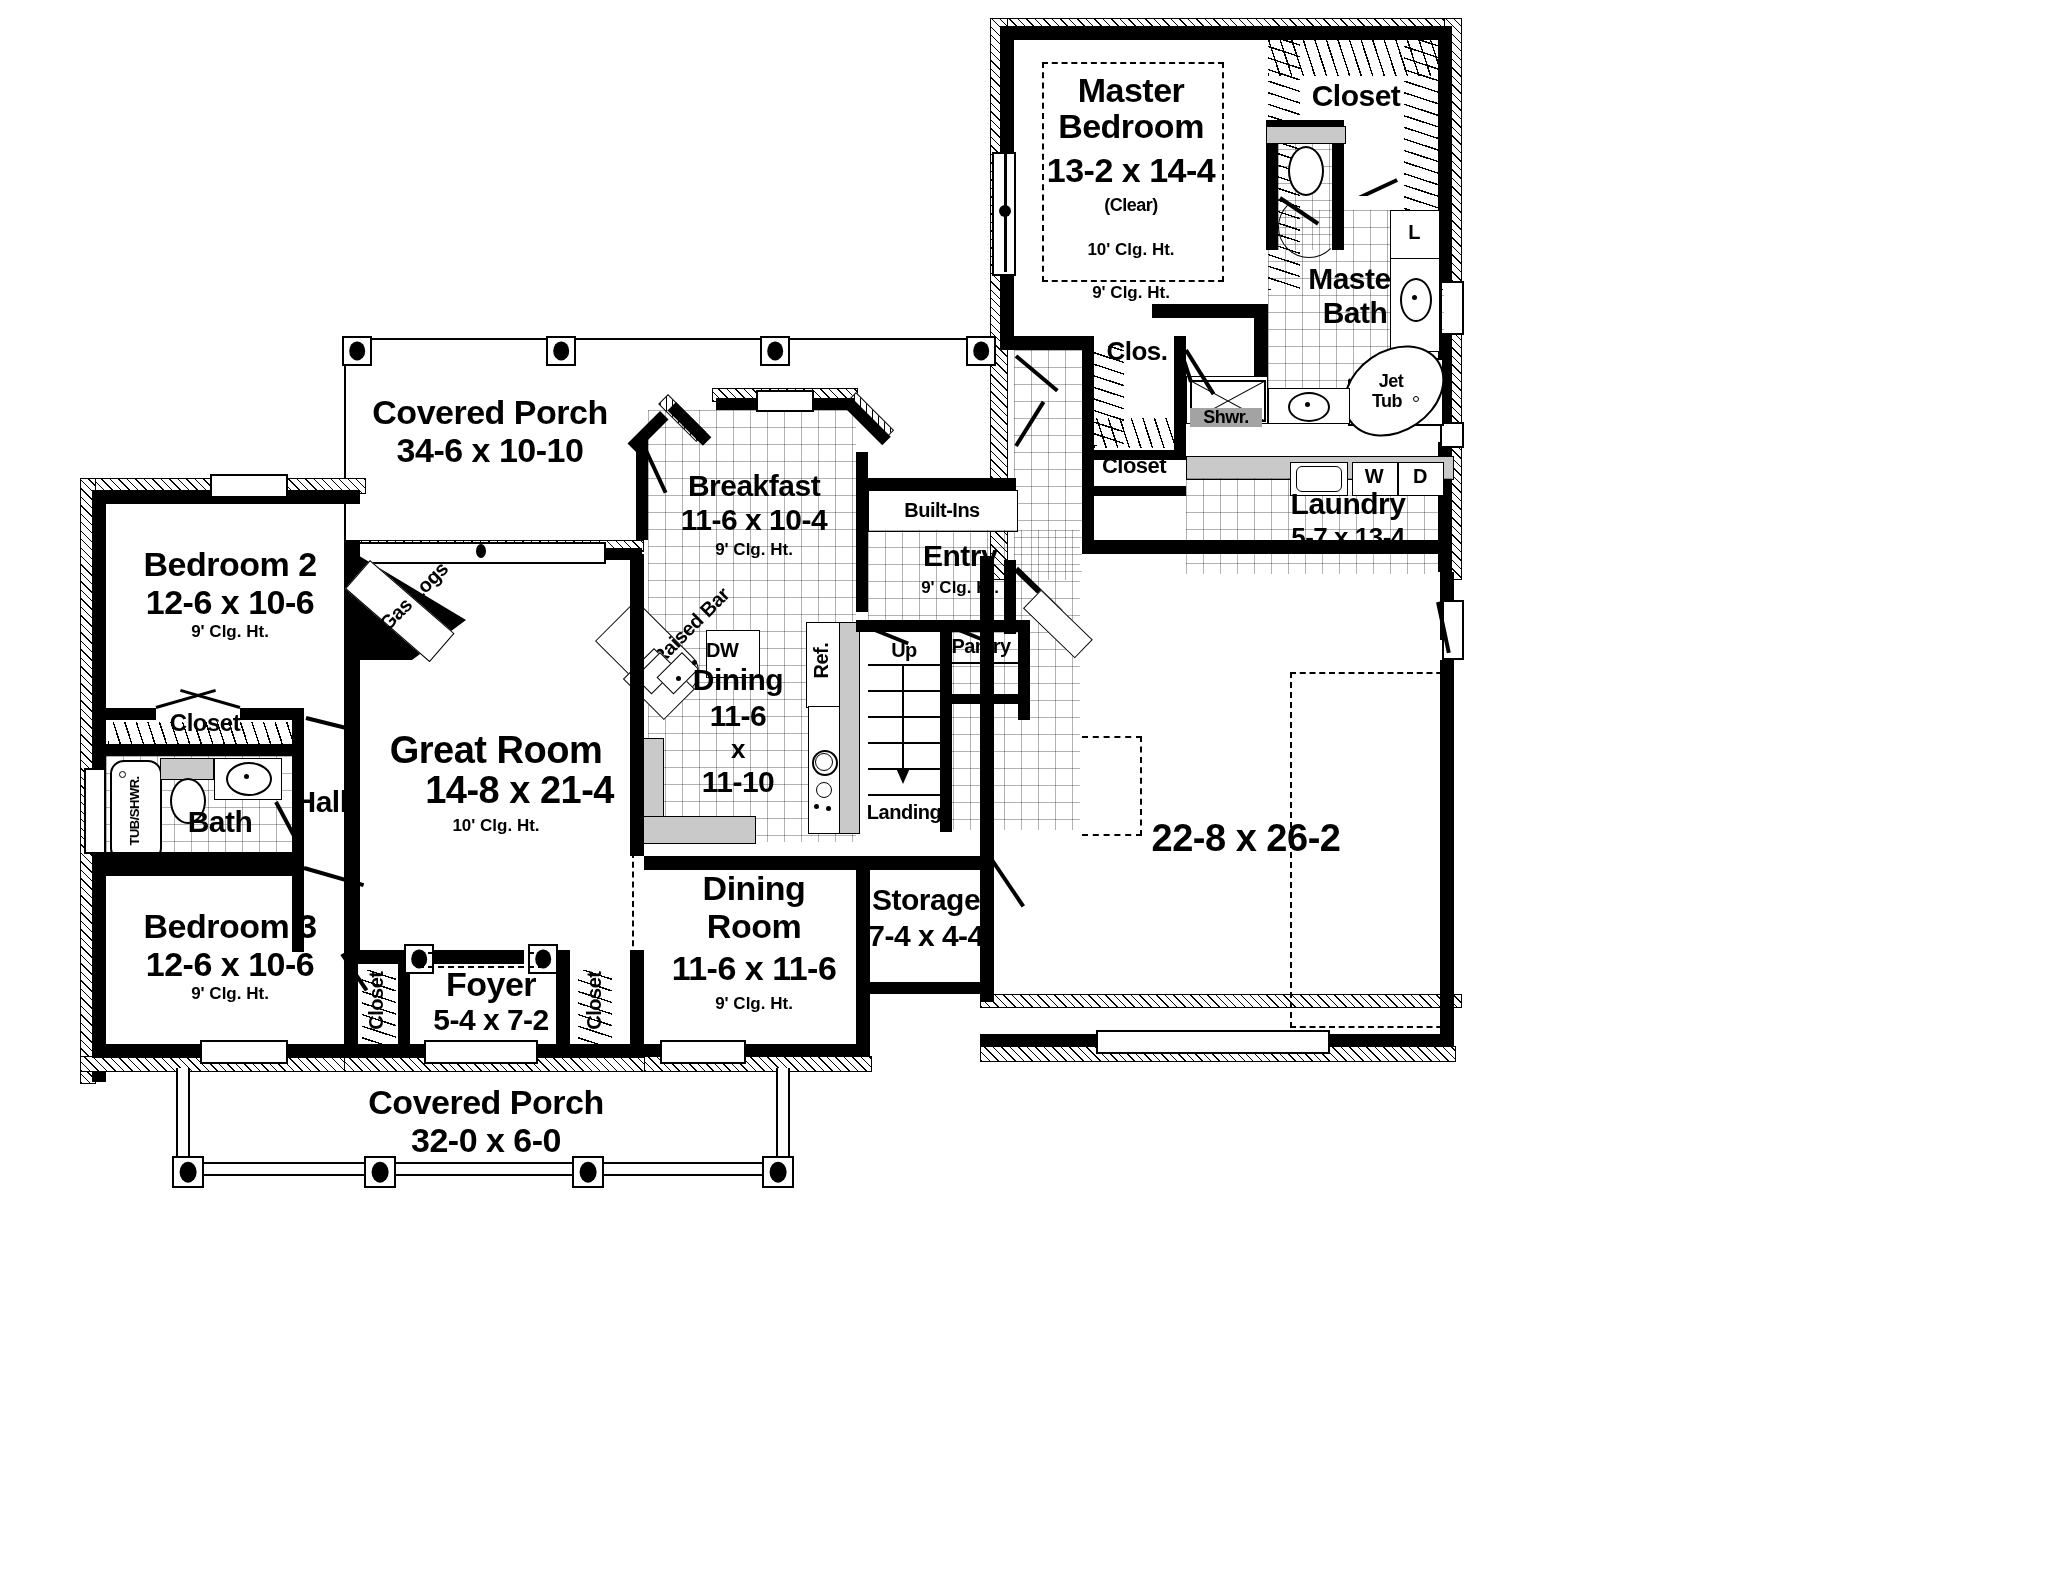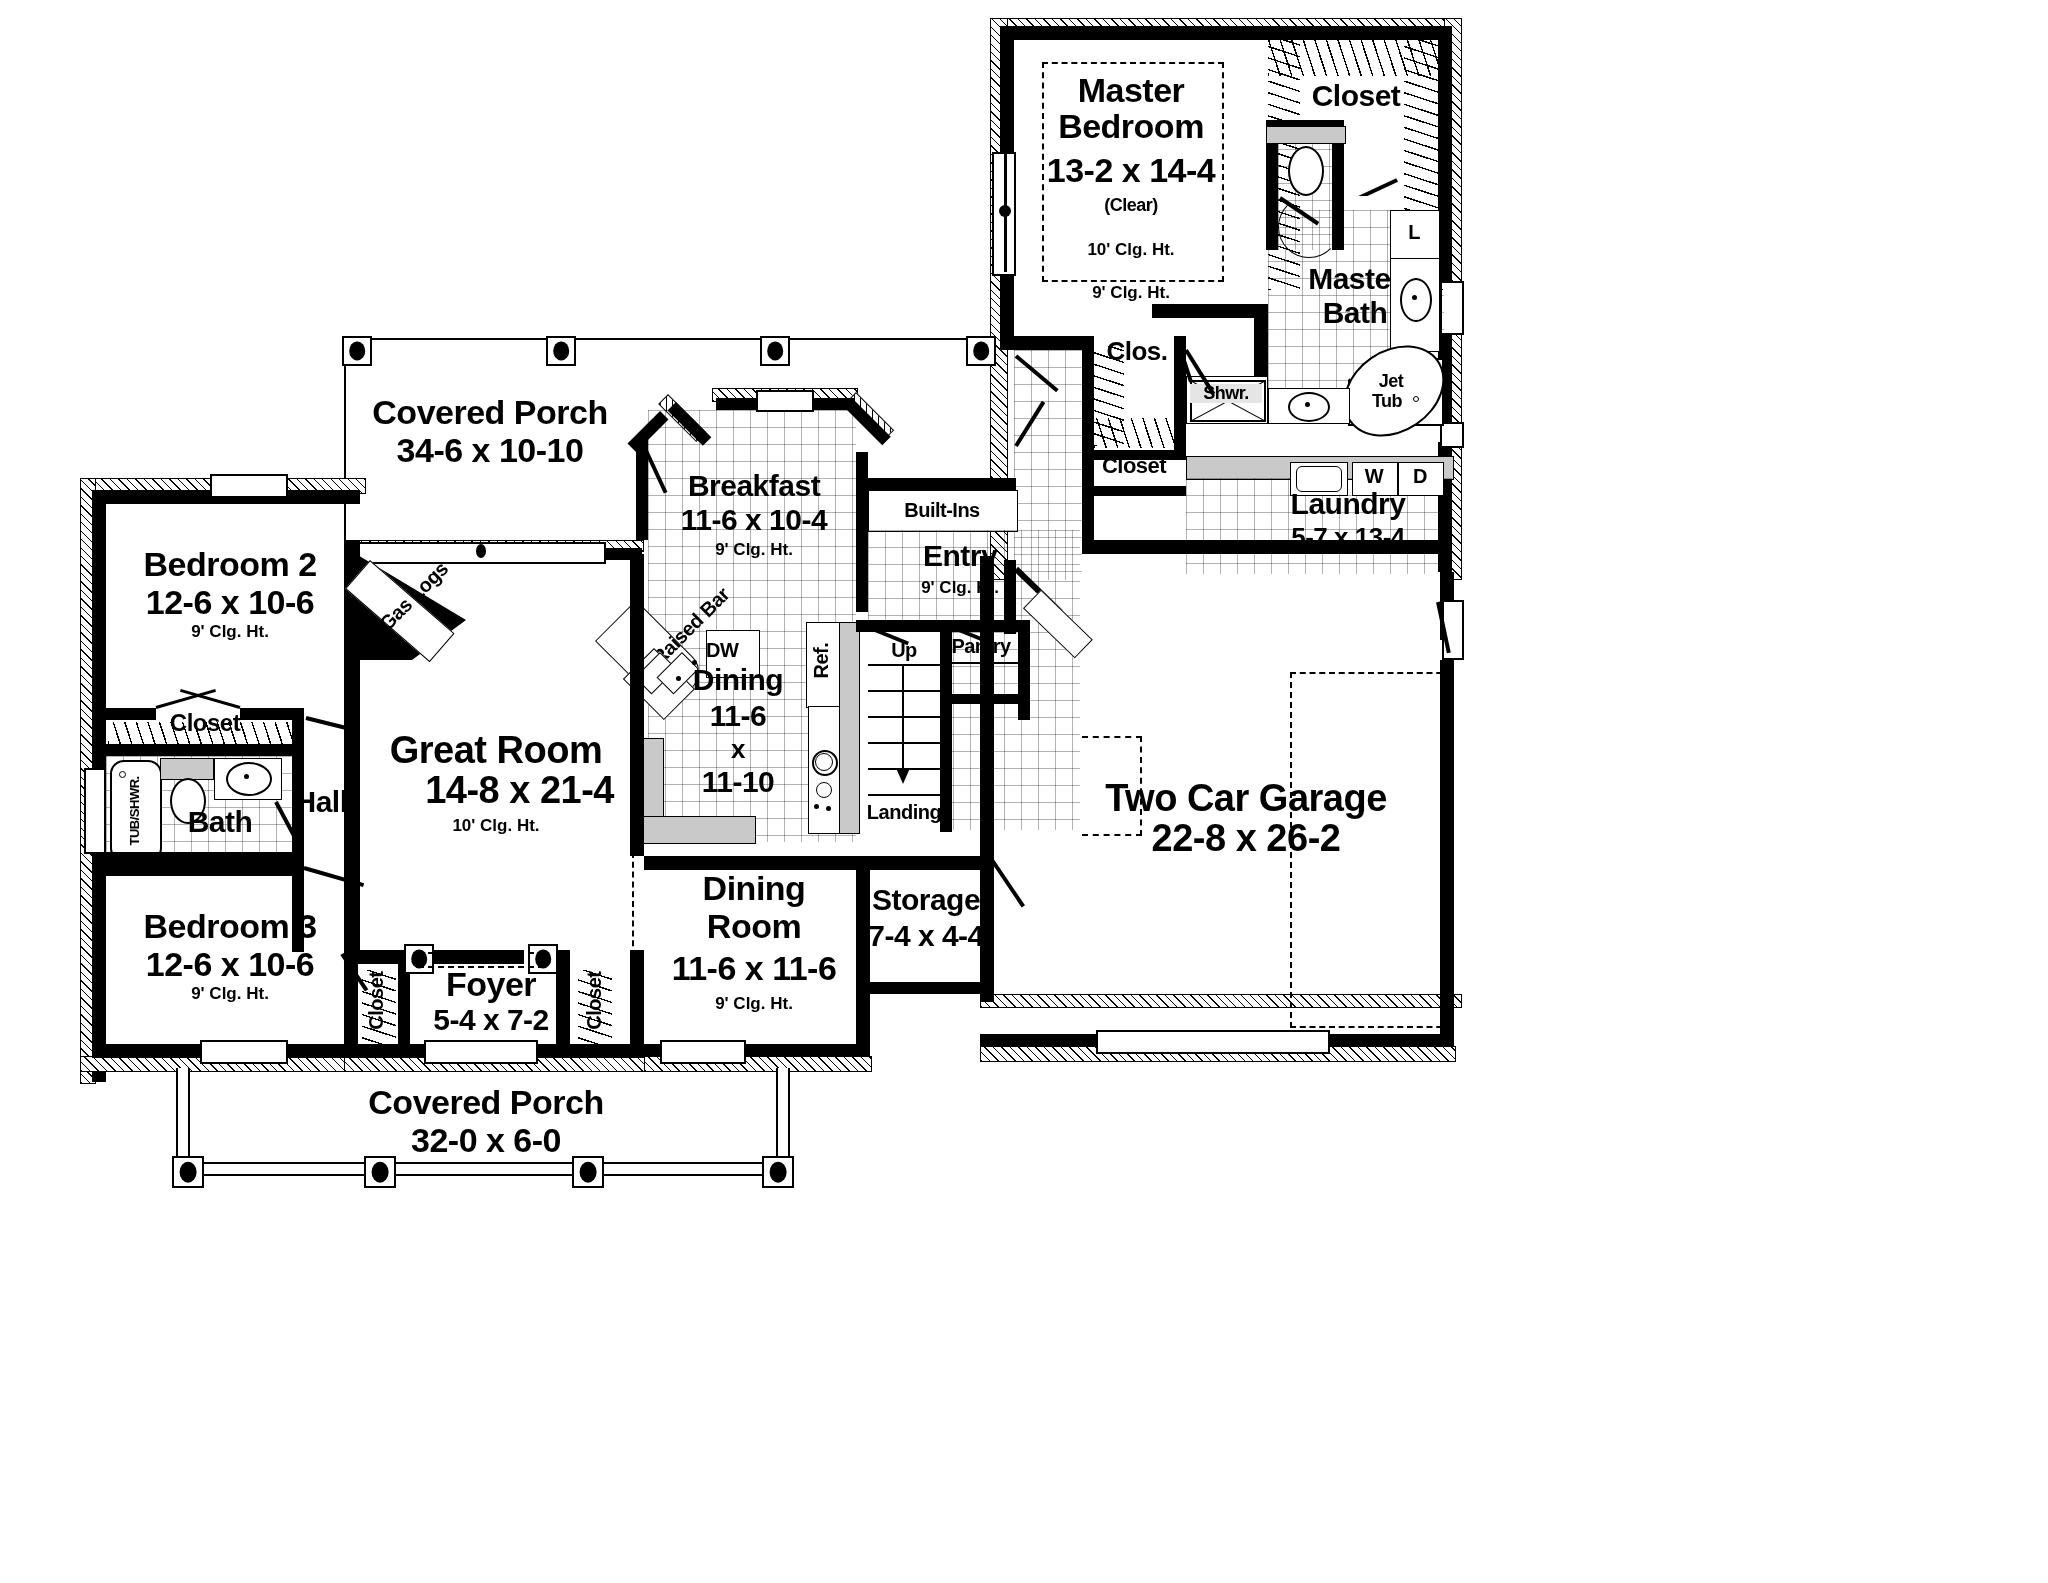"Shwr." div.lbl { background: #e5e5e5 -> #a3a3a3; top: 384px -> 408px }
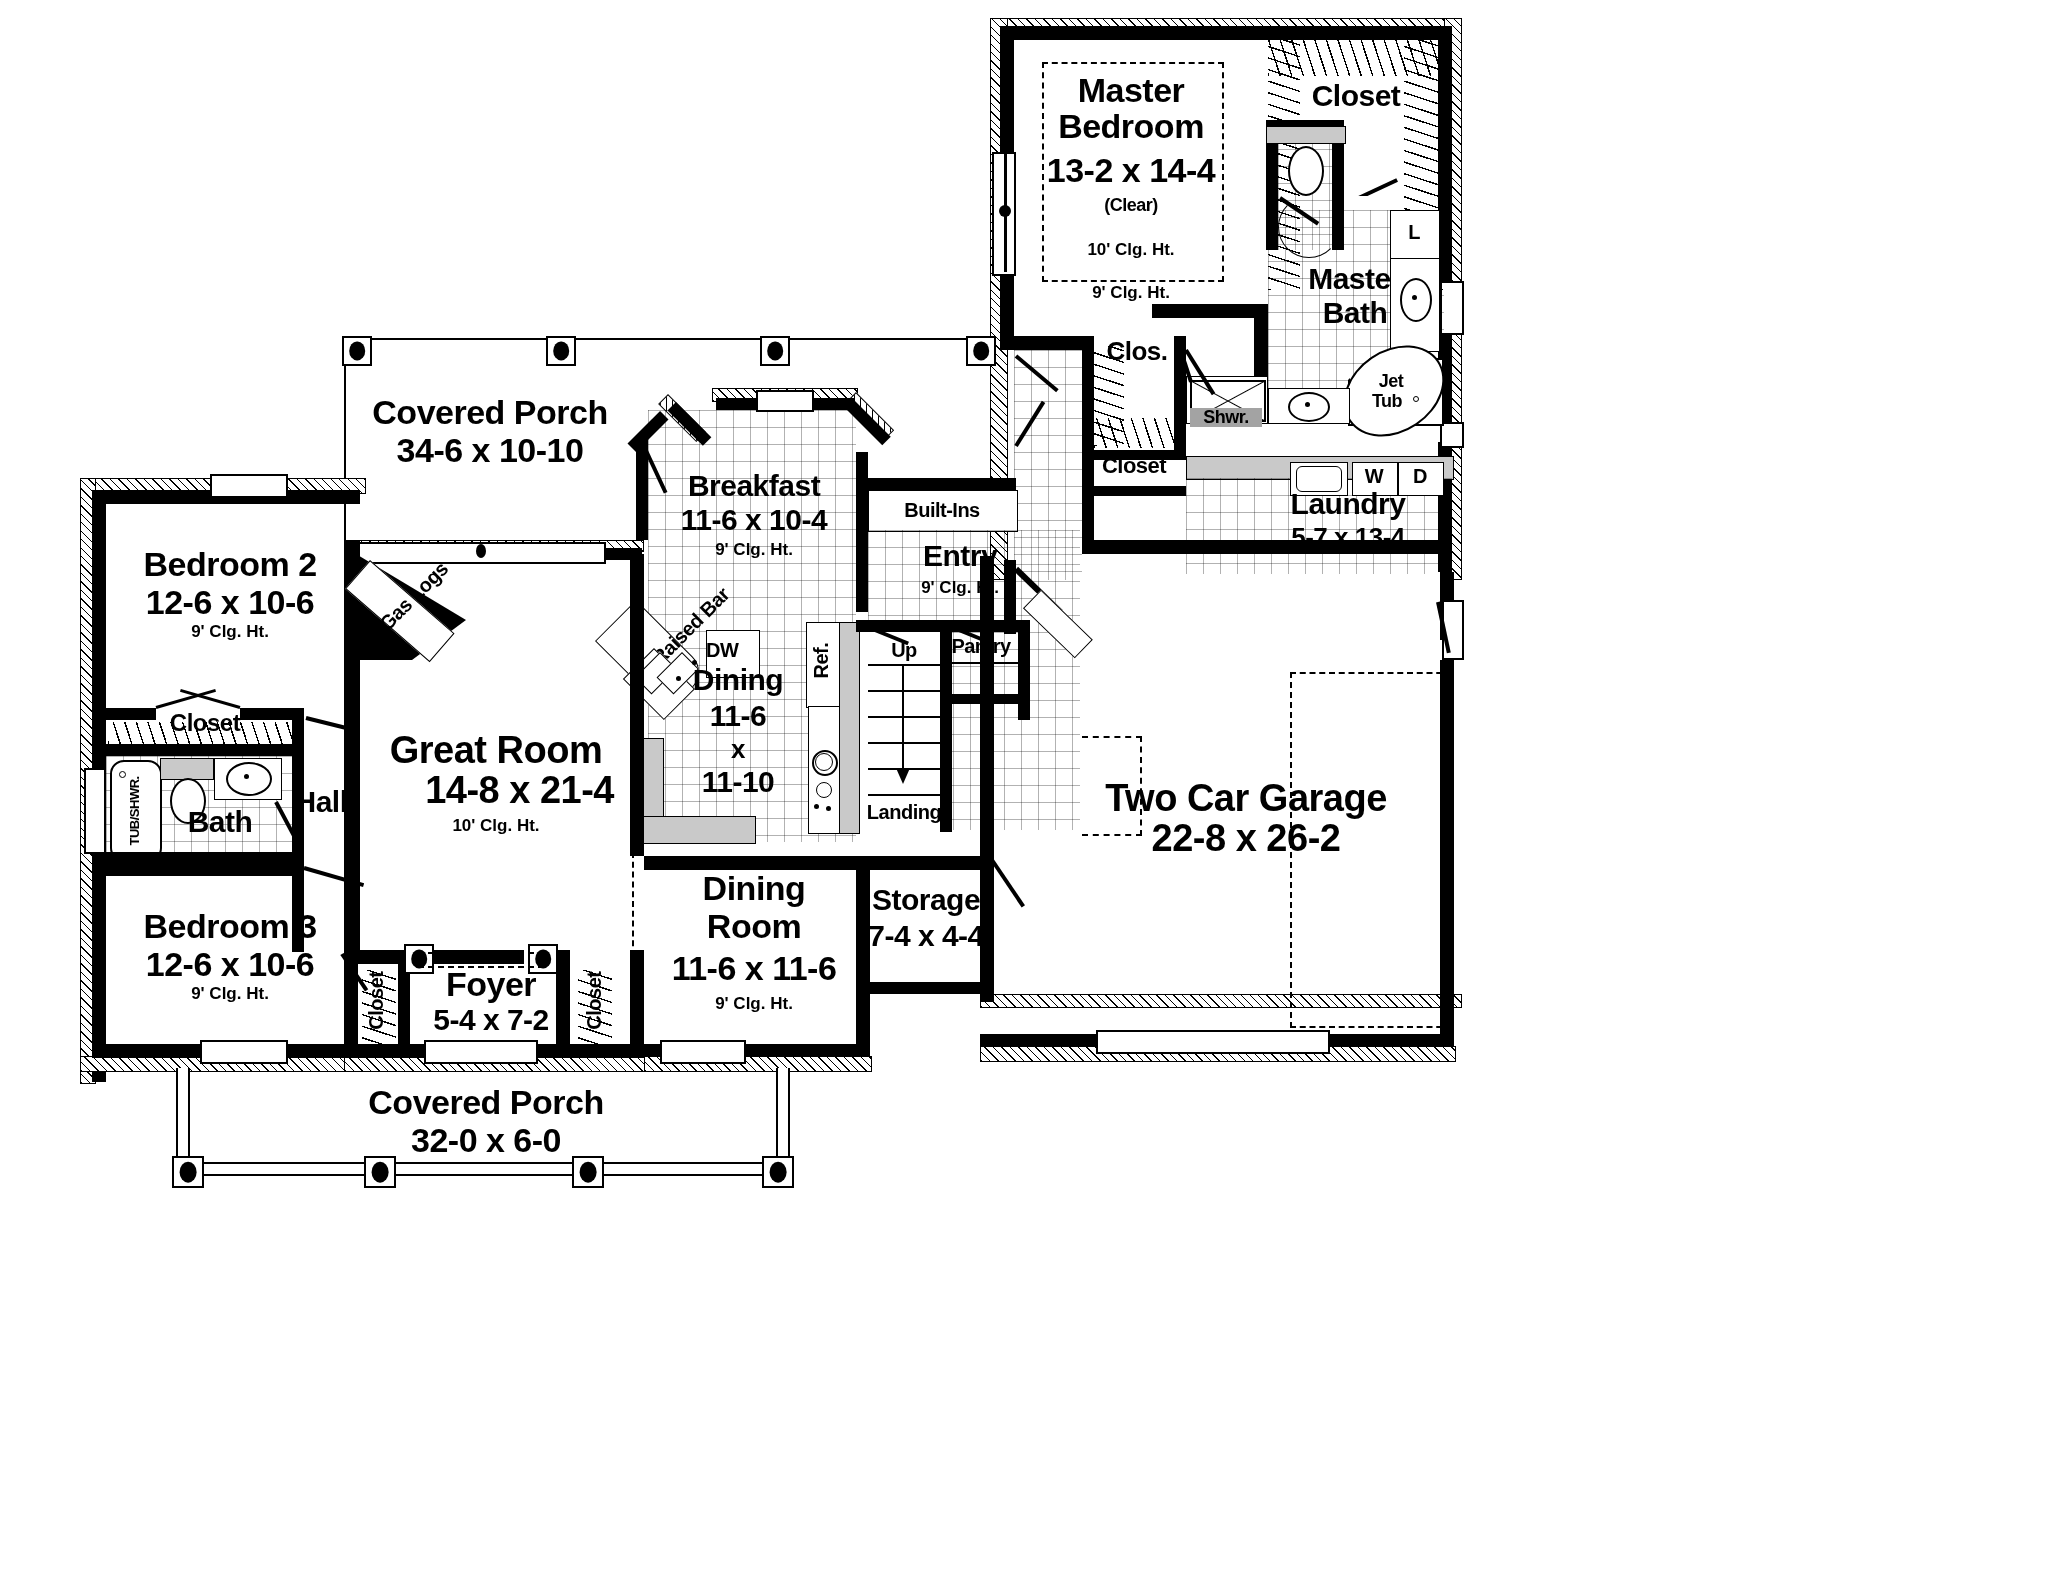"Two Car Garage" div.lbl { html: <div>Two Car Garage</div> -> none }
